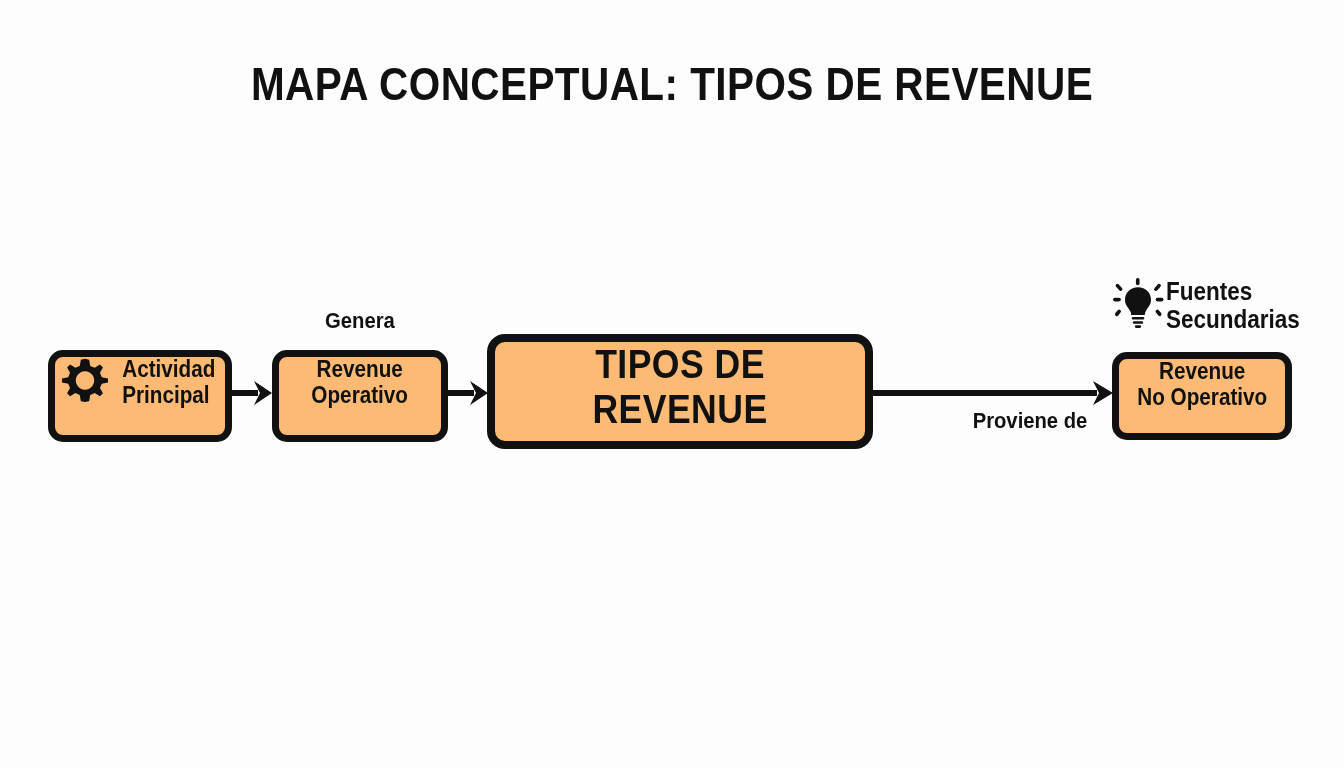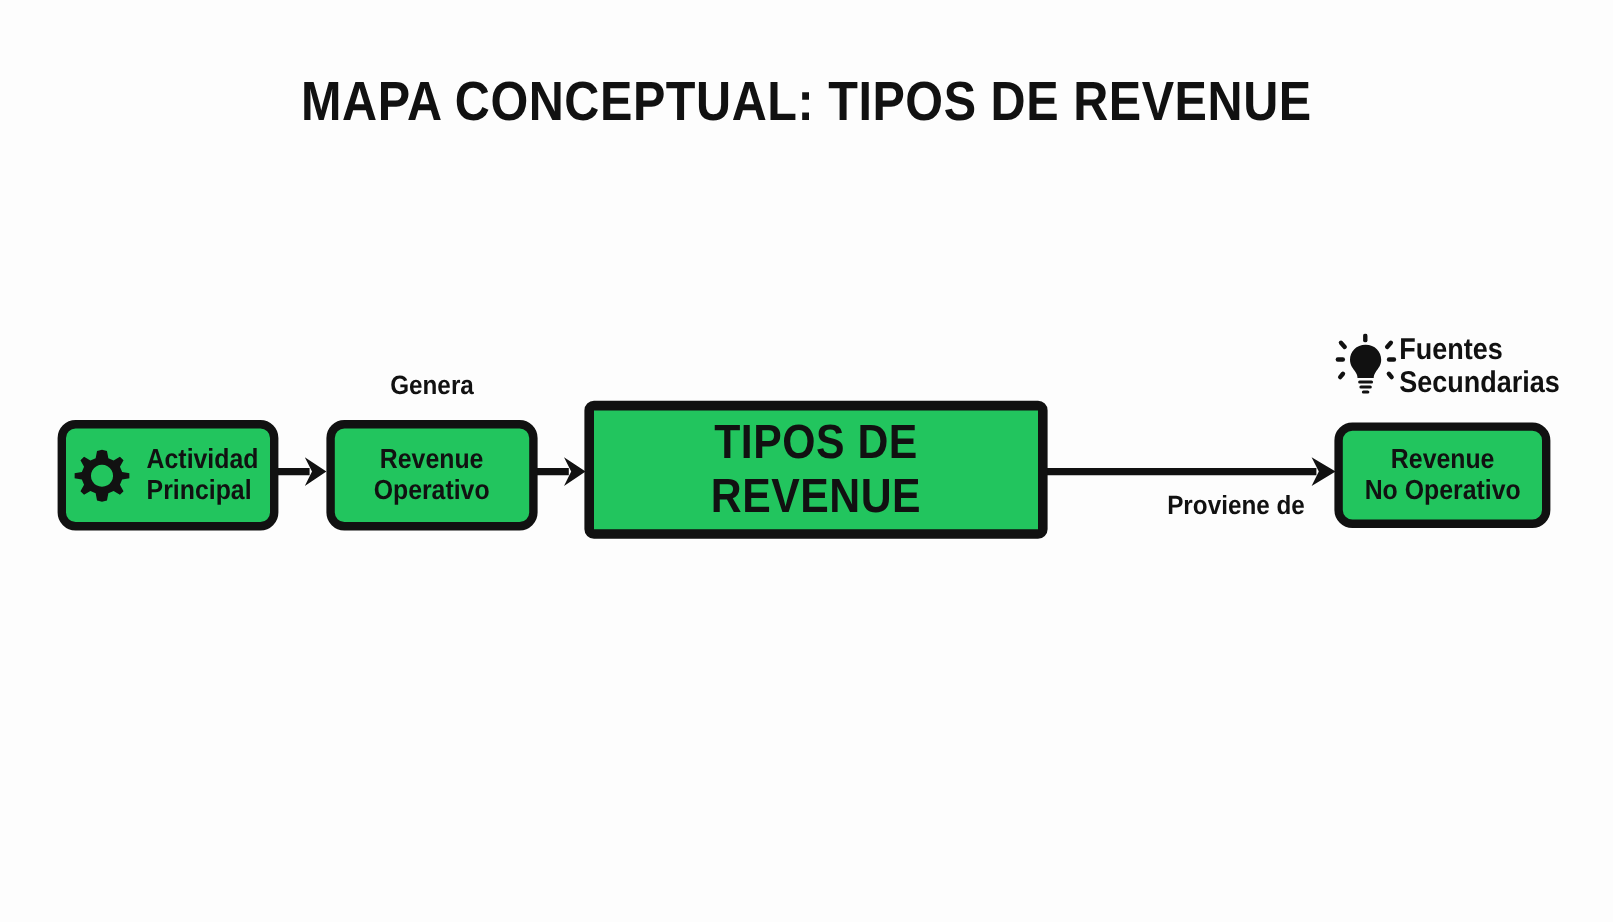"Actividad" .node { align-items: center -> flex-start; background: #22c55e -> #fdba74 }
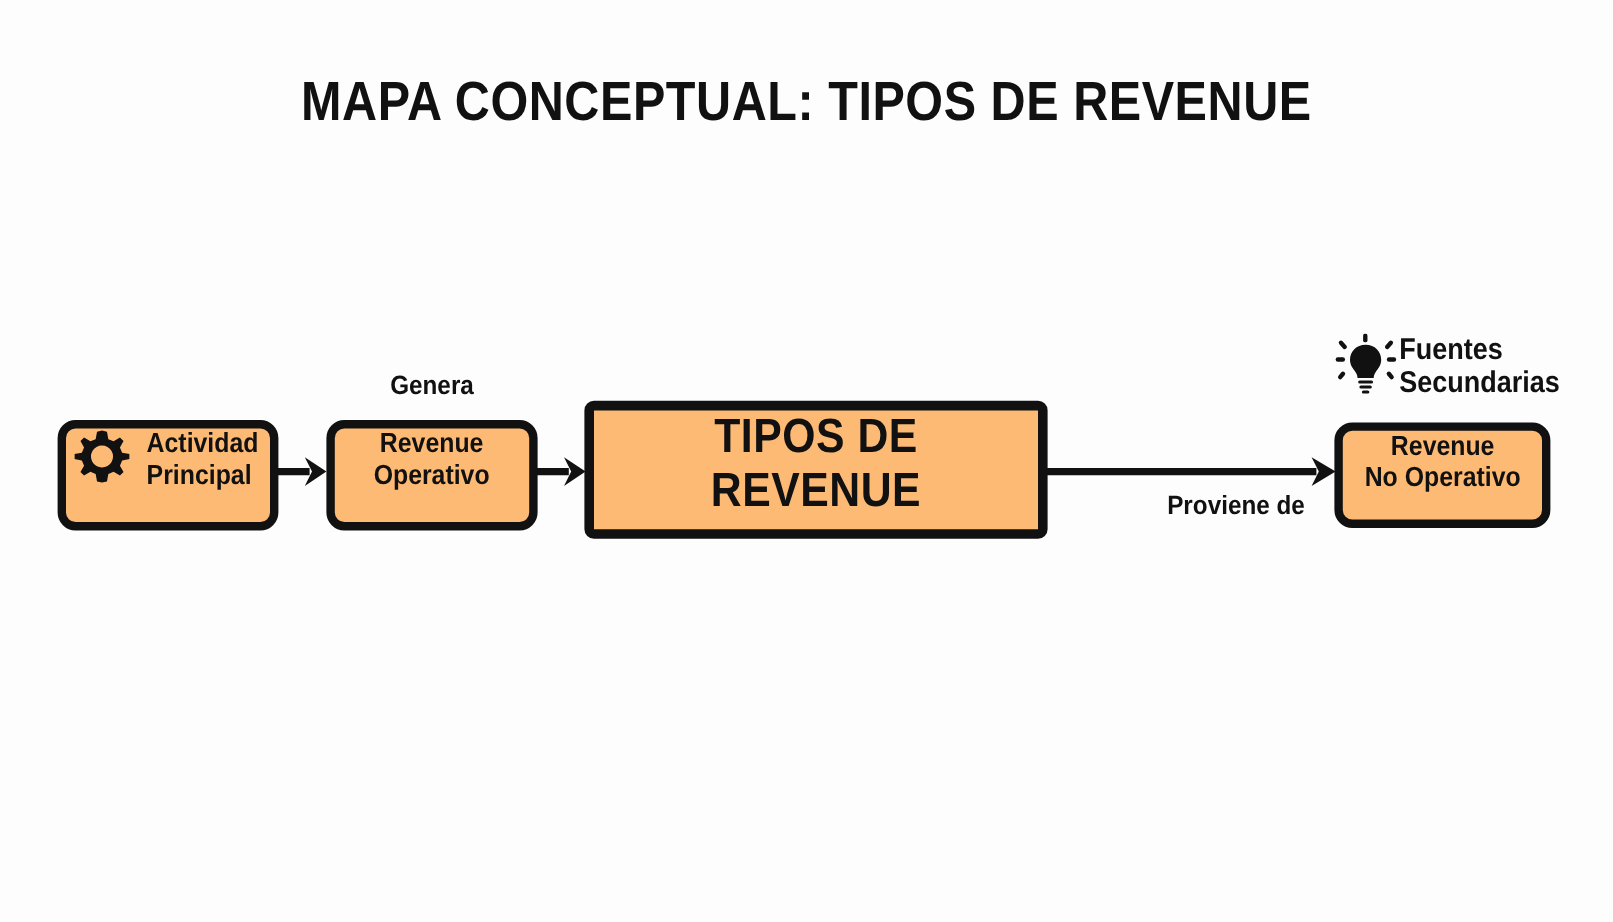"TIPOS DE REVENUE" #node-central { border-radius: 8px -> 18px }
